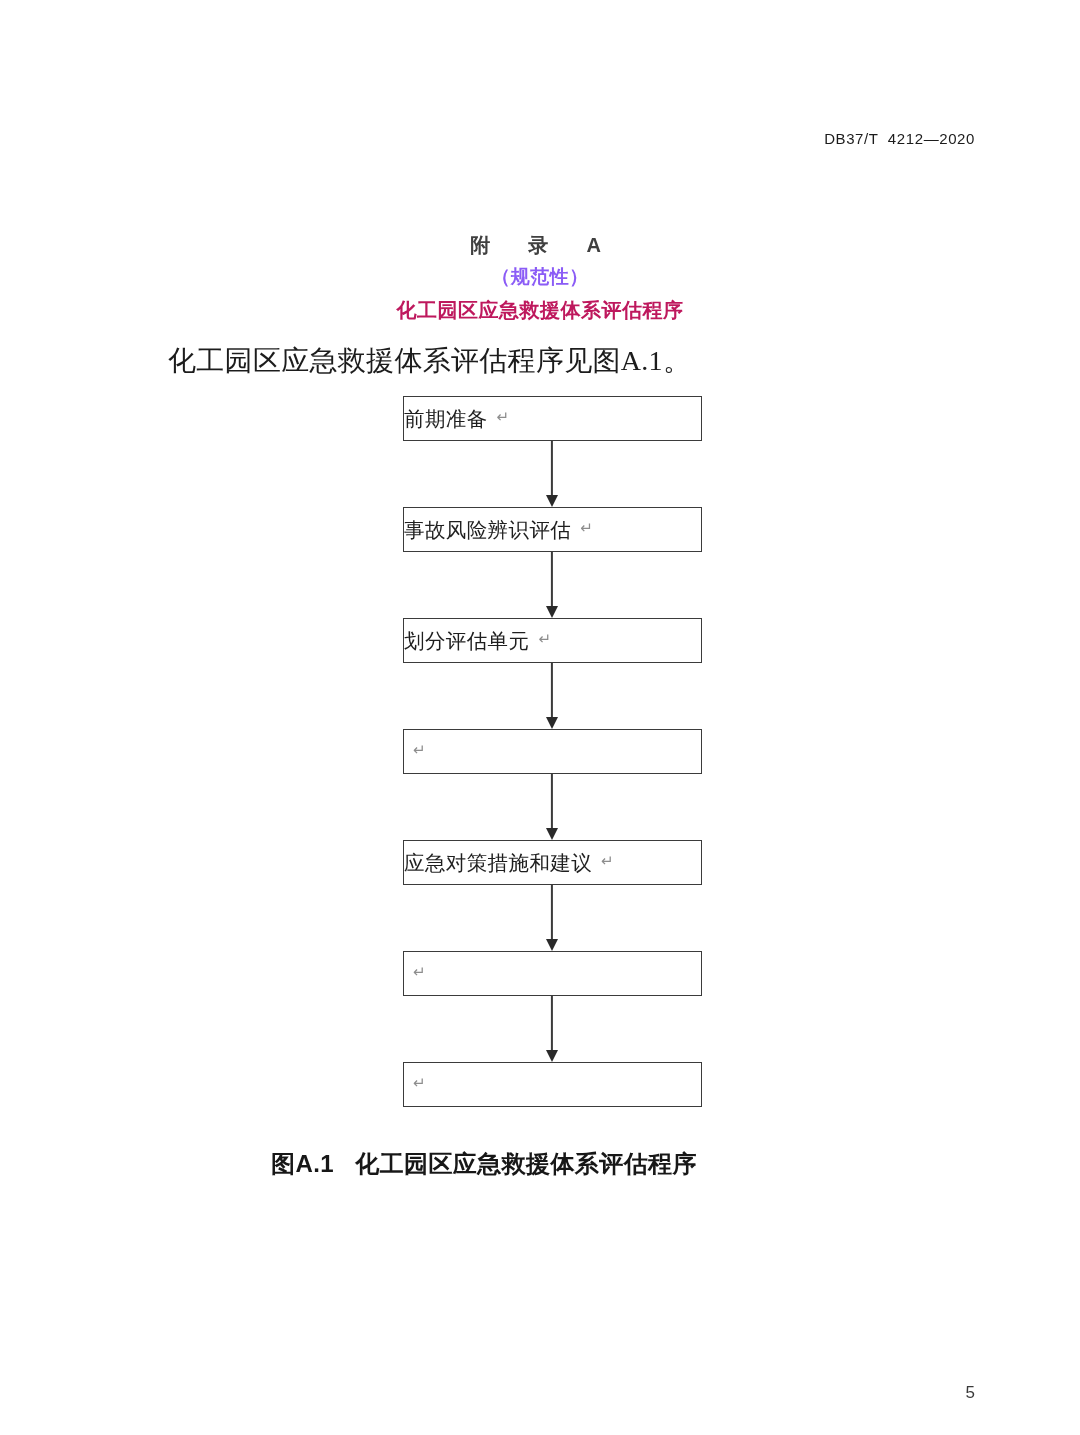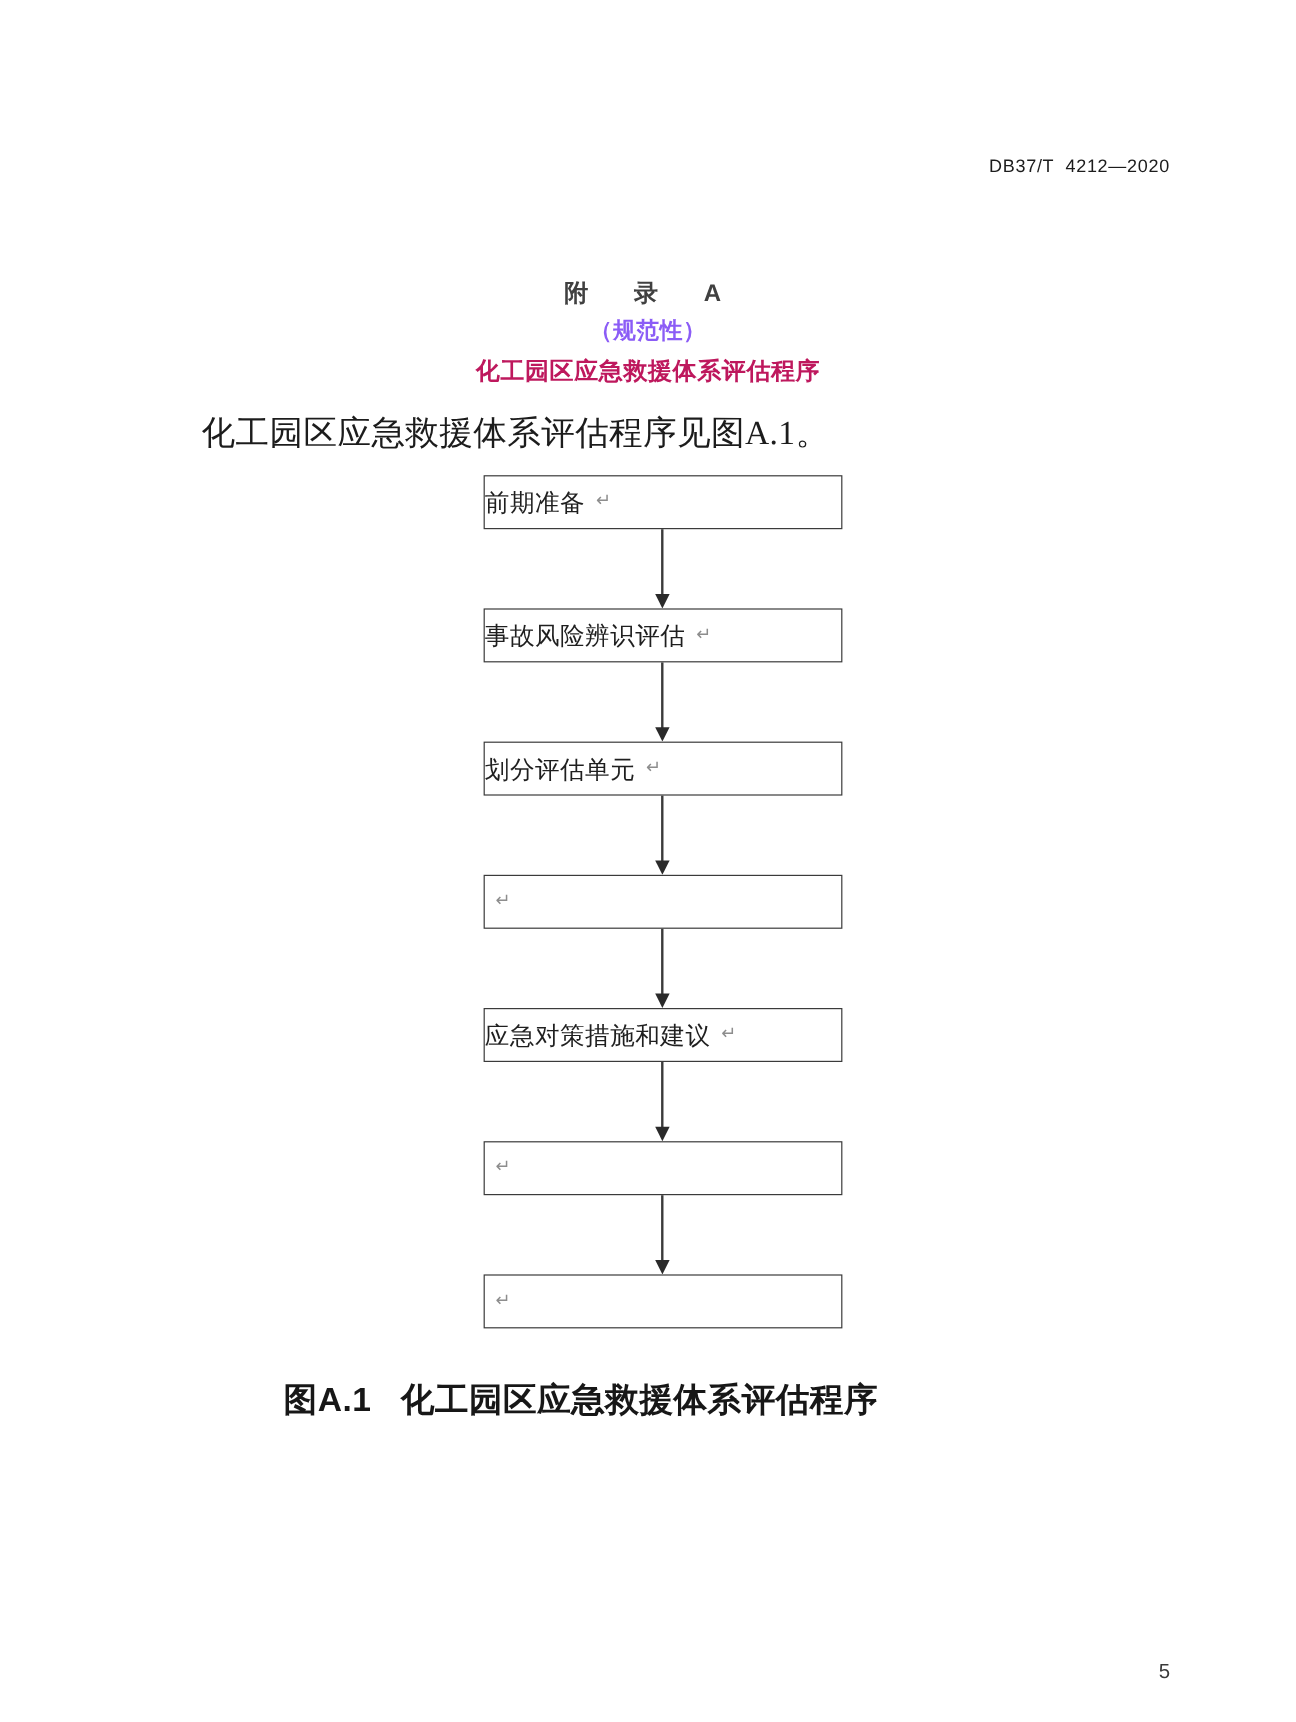"图A.1 化工园区应急救援体系评估程序" .figure-caption { font-size: 28px -> 24px }
